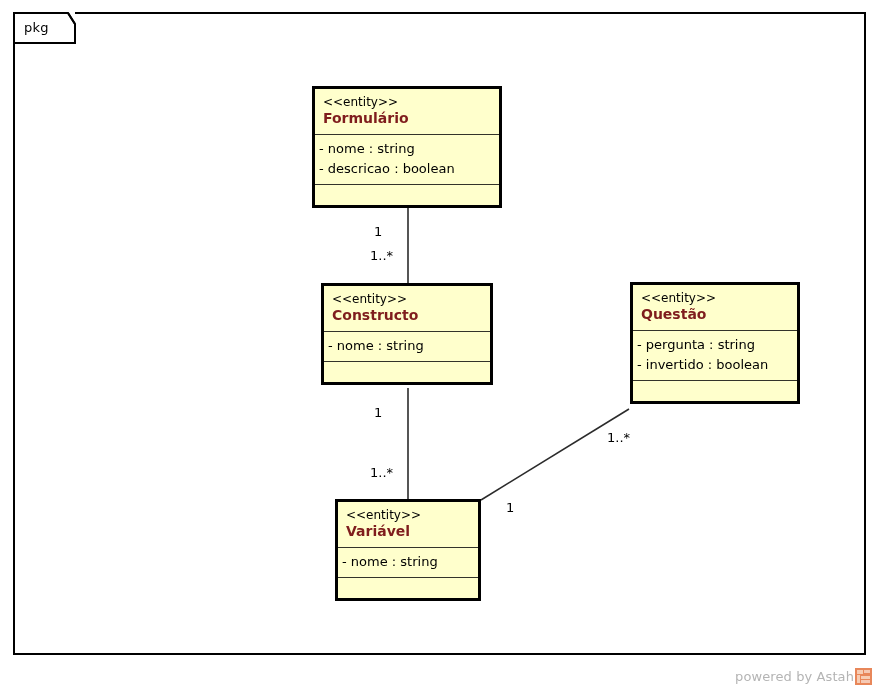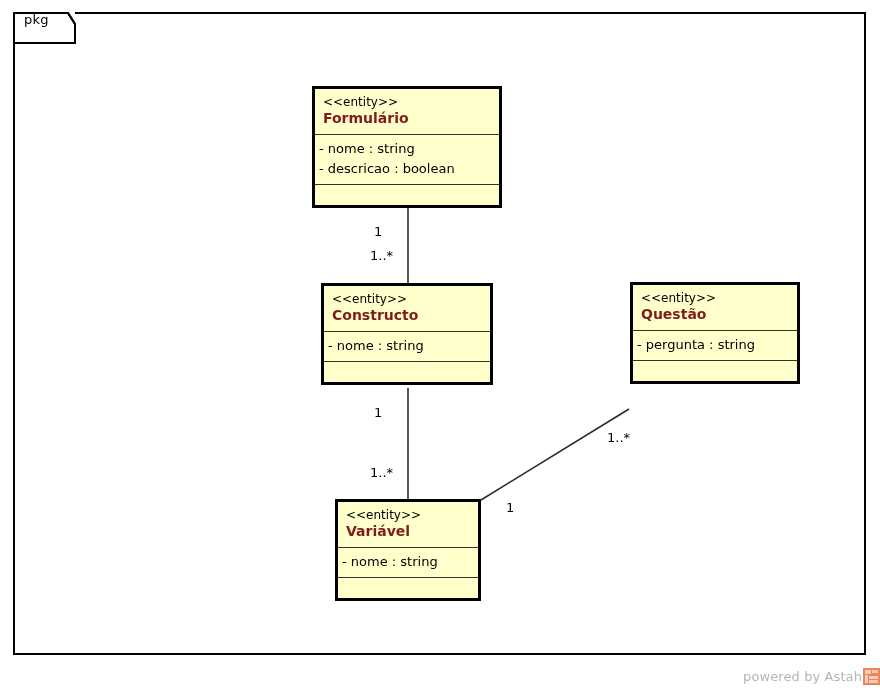"pkg" .pkg-label { top: 12px -> 20px }
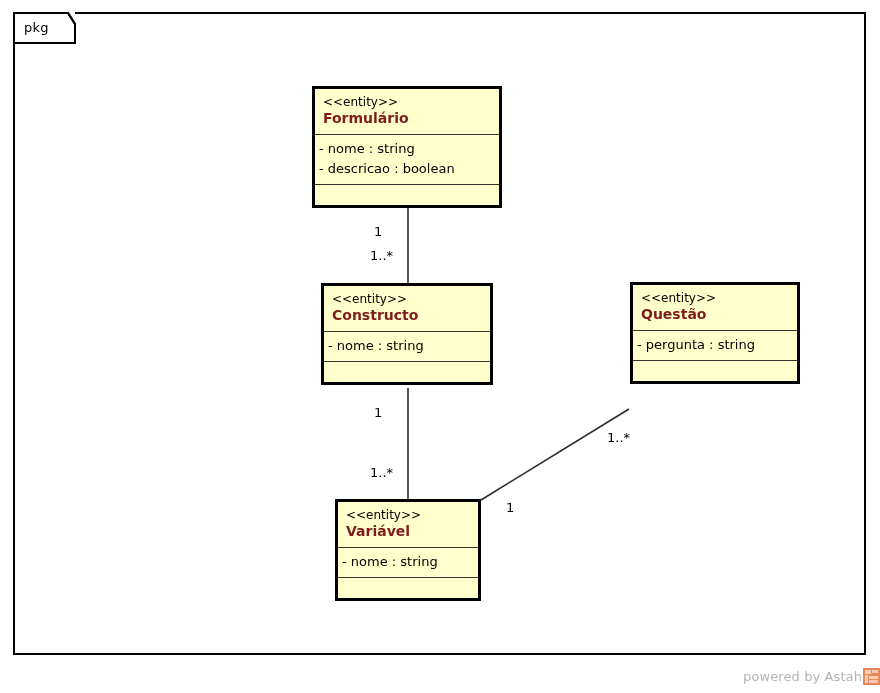"- invertido : boolean" div.attr-row { html: none -> <div>- invertido : boolean</div> }
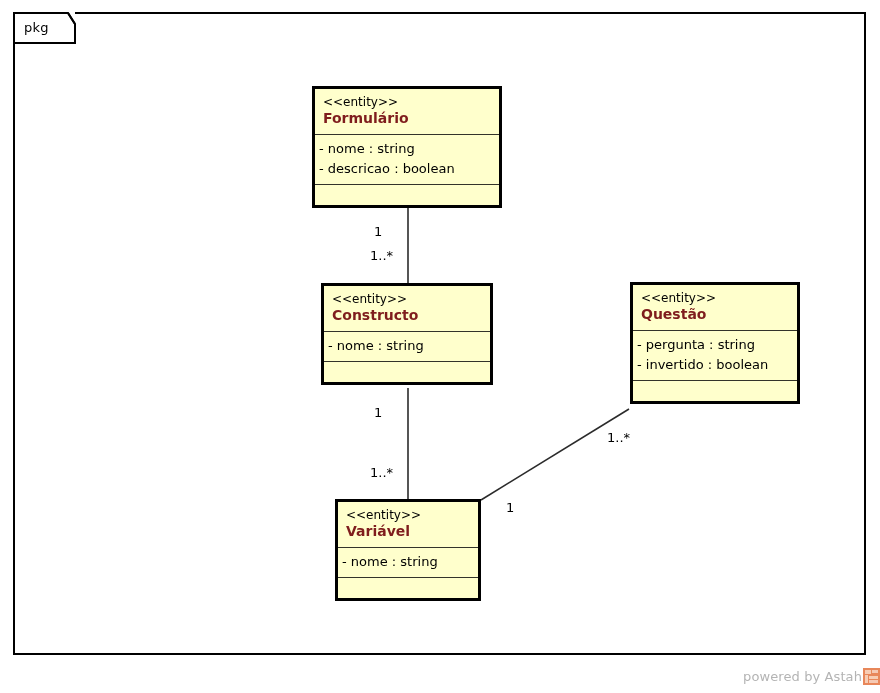"powered by Astah" .watermark { right: 0 -> 8px }
